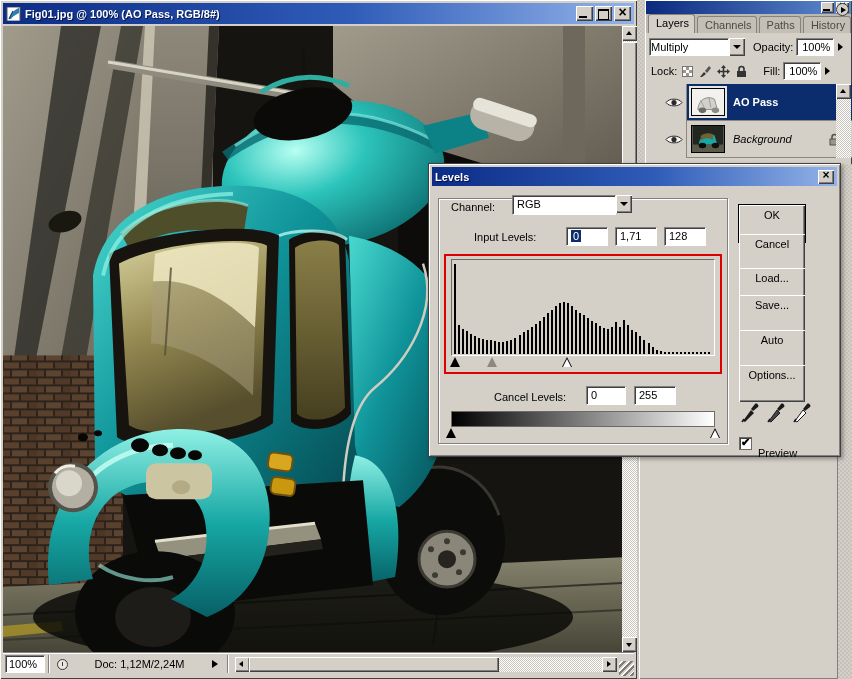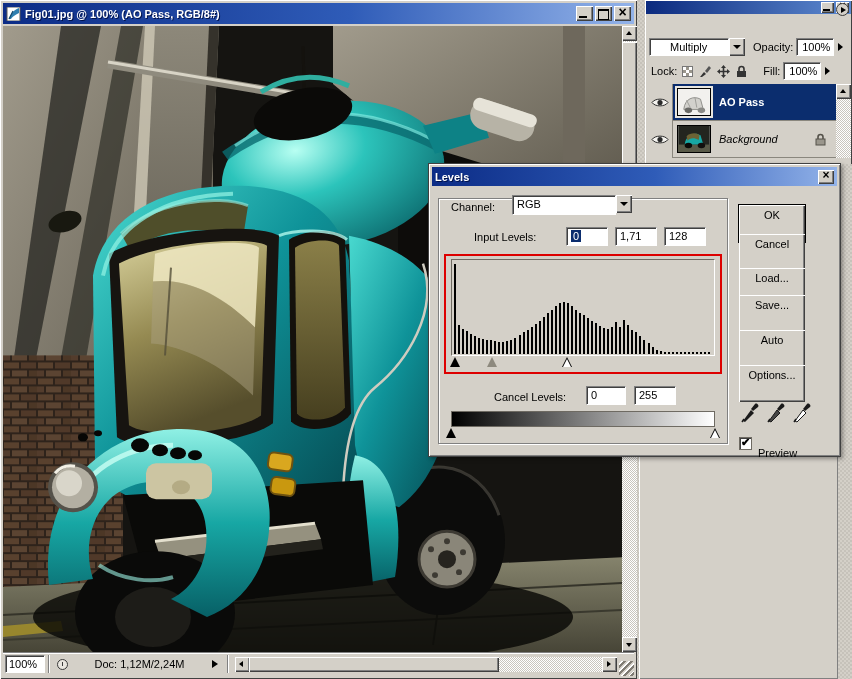"Layers" div { html: none -> <div> <div>Layers</div> <div>Channels</div> <div>Paths</div> <div>History</div> </div> }
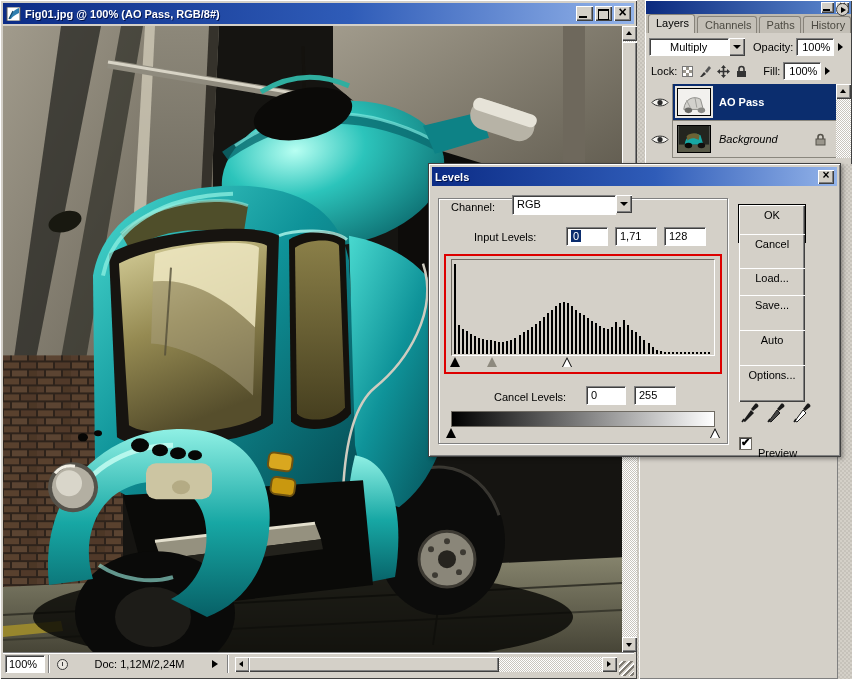"Multiply" #blend-select { padding: 2px 20px -> 2px 1px }
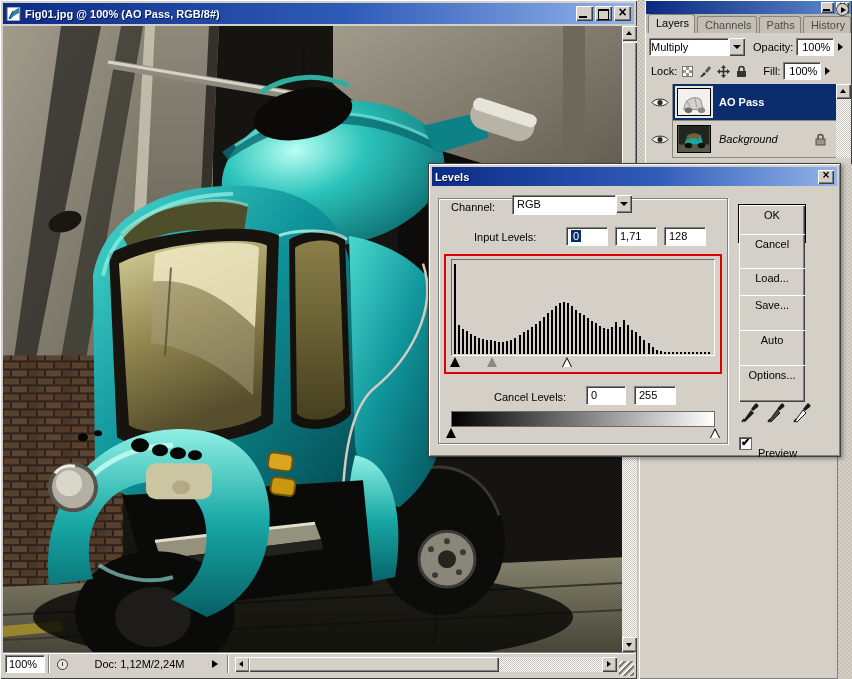"AO Pass" #layer-rows { left: 2px -> 16px }
